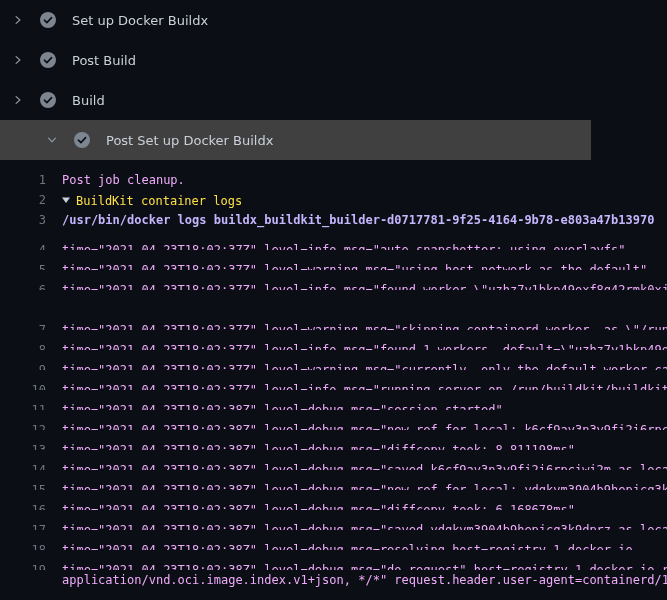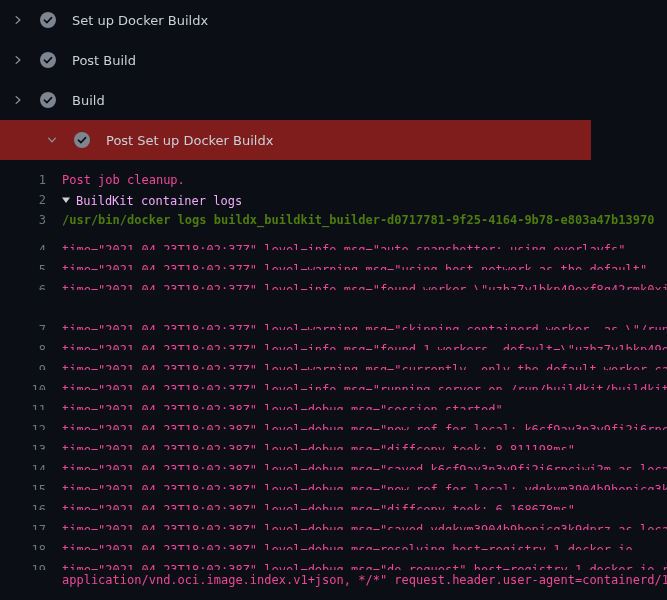"Post Set up Docker Buildx" .step-row.active { background: #7f1d1d -> #404040 }
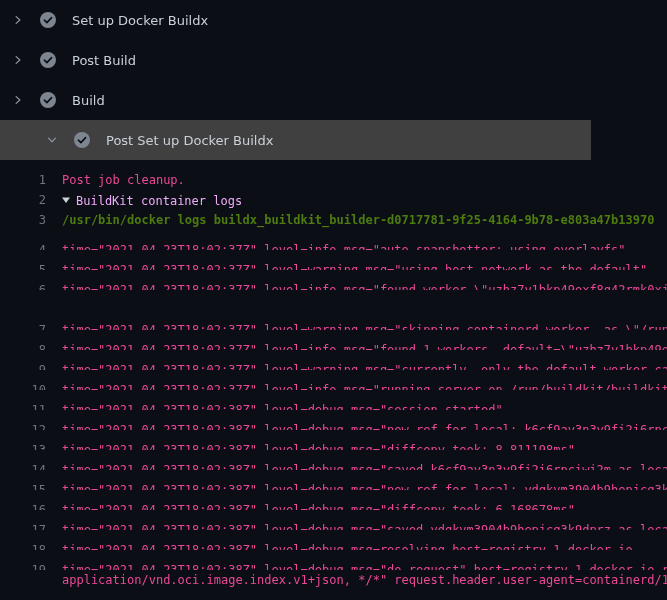"Post job cleanup." .log-text { color: #ec4899 -> #f0abfc }
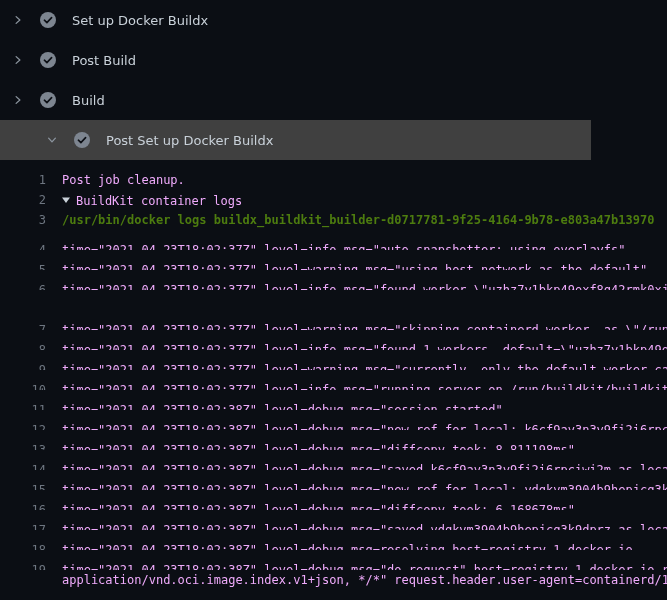"BuildKit container logs" .log-row.group .log-text { color: #f0abfc -> #fde047 }
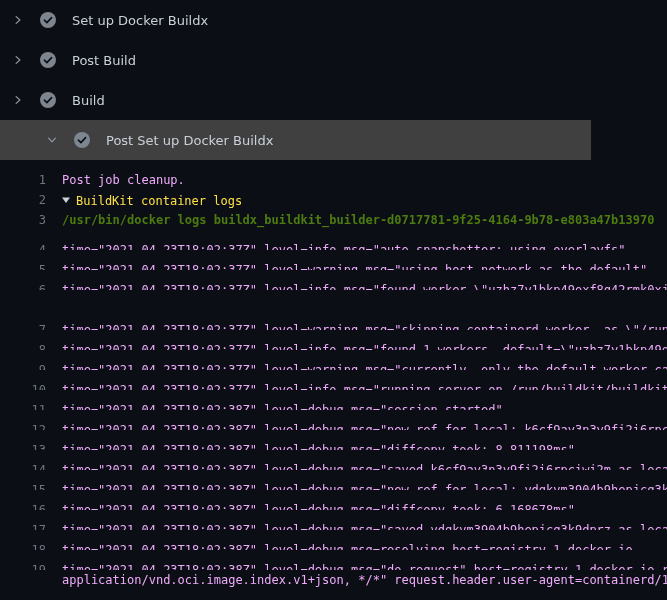"/usr/bin/docker logs" .log-row.command .log-text { color: #4d7c0f -> #c4b5fd }
